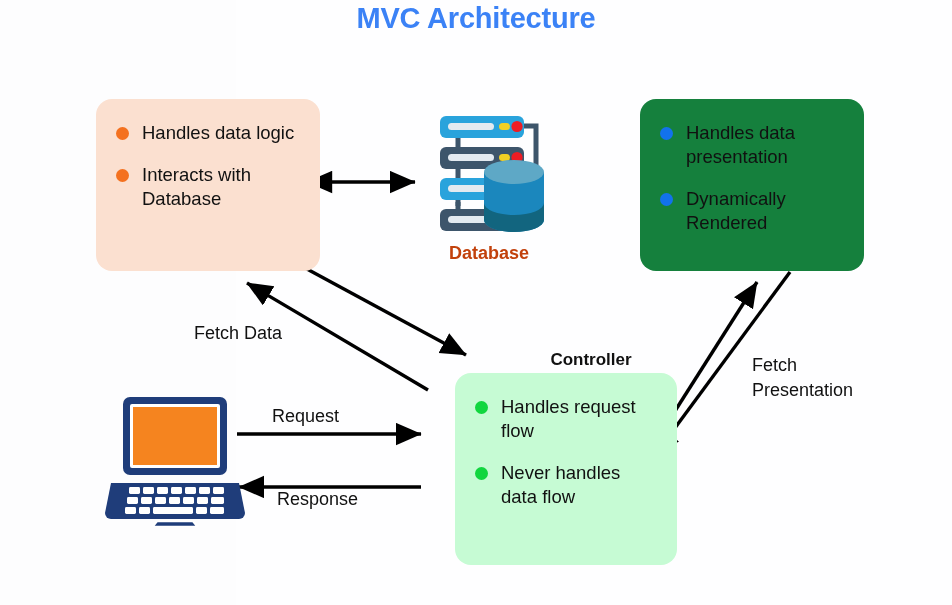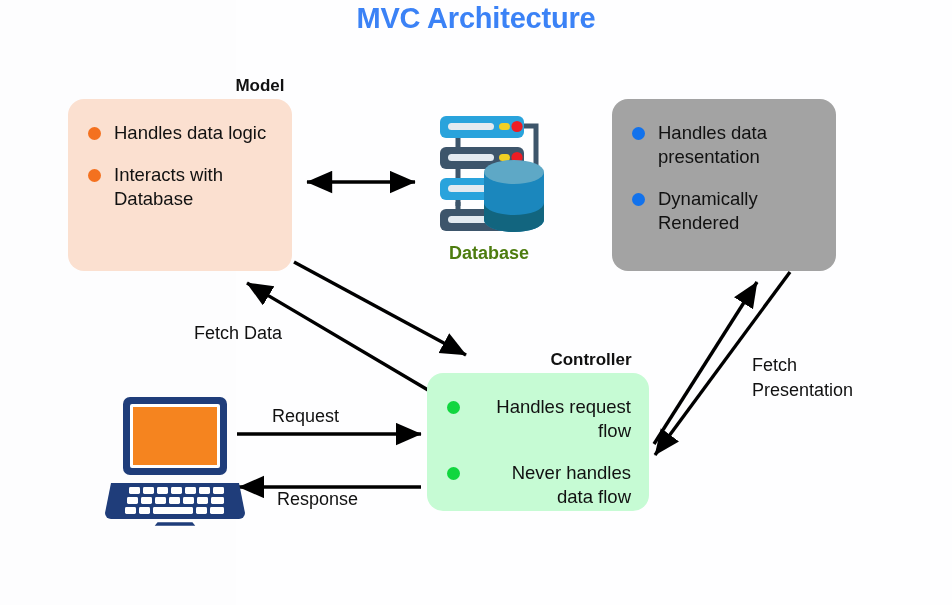"Model" div.box-label { html: <div>Model</div> -> none }
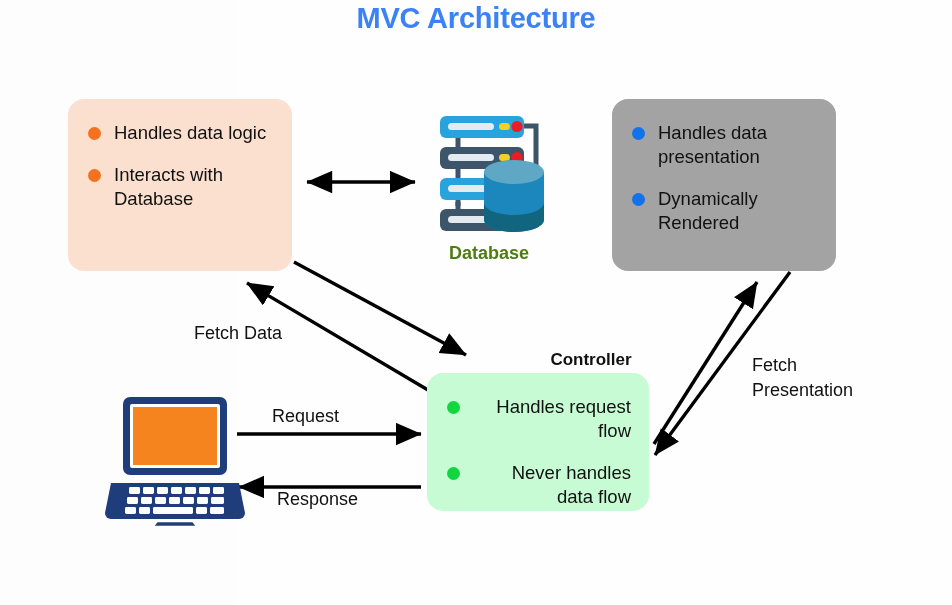"Handles data logic" .panel { margin-left: none -> 28px }
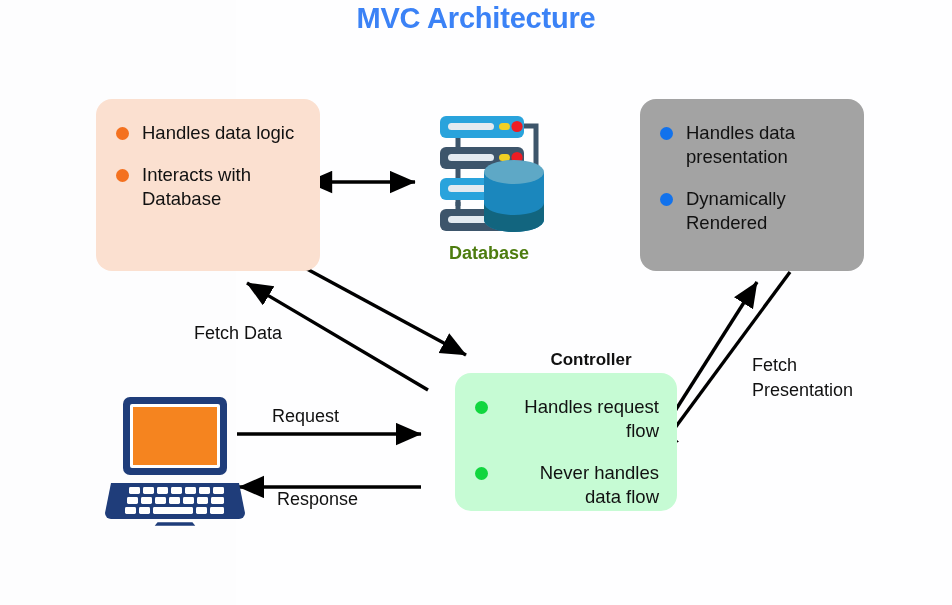"Handles data presentation" .panel.view { background: #a3a3a3 -> #15803d }
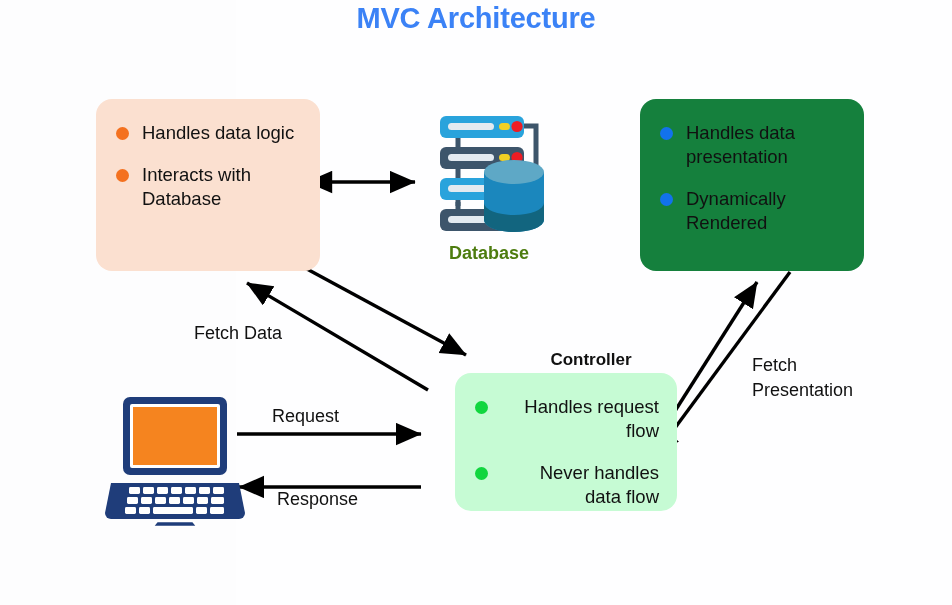"Database" .icon-caption { color: #4d7c0f -> #c2410c }
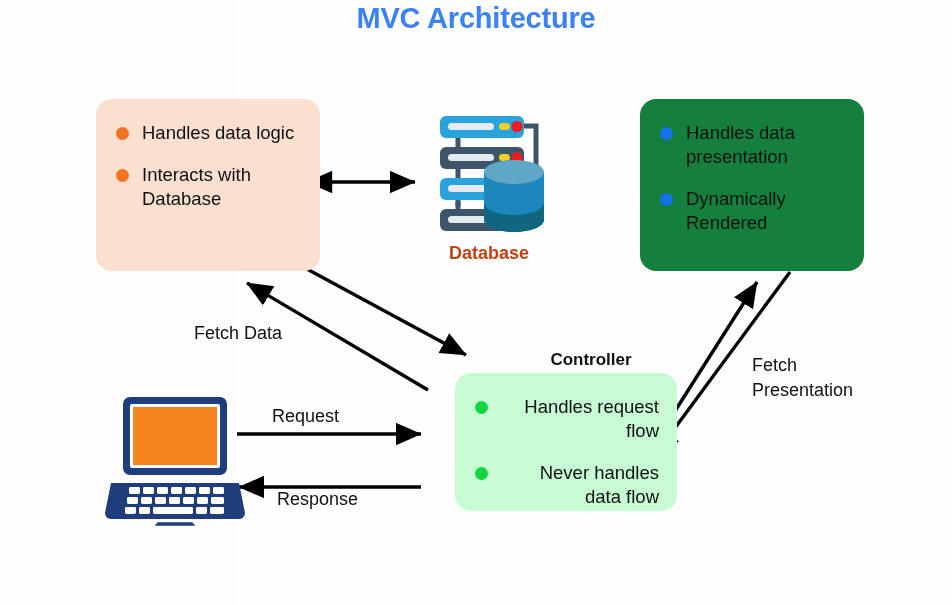"Handles request flow" div.panel { height: 138px -> 192px; text-align: right -> none }
